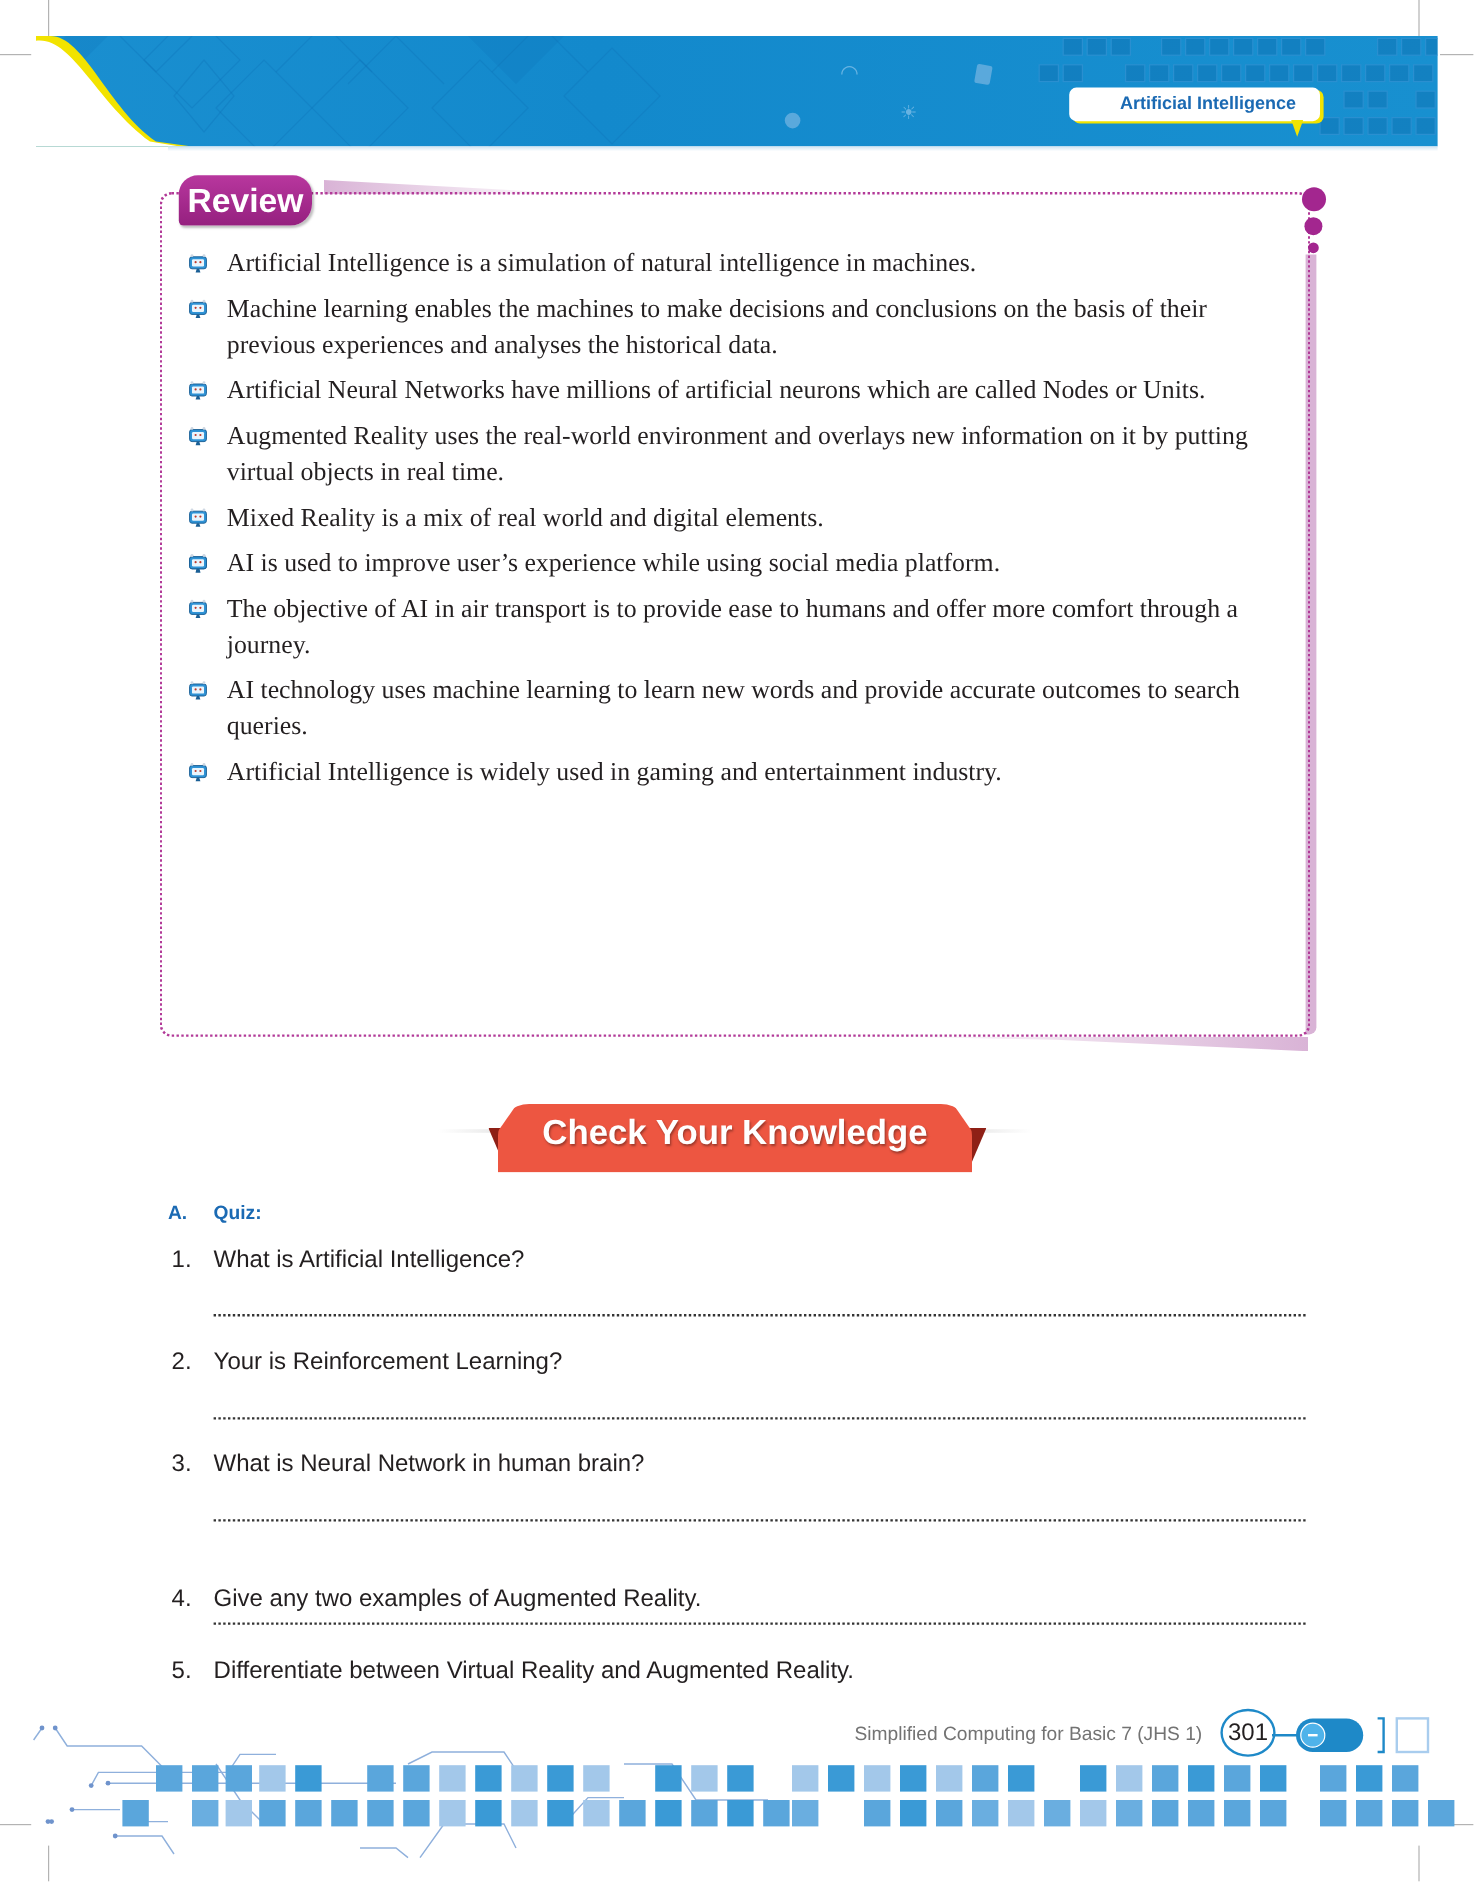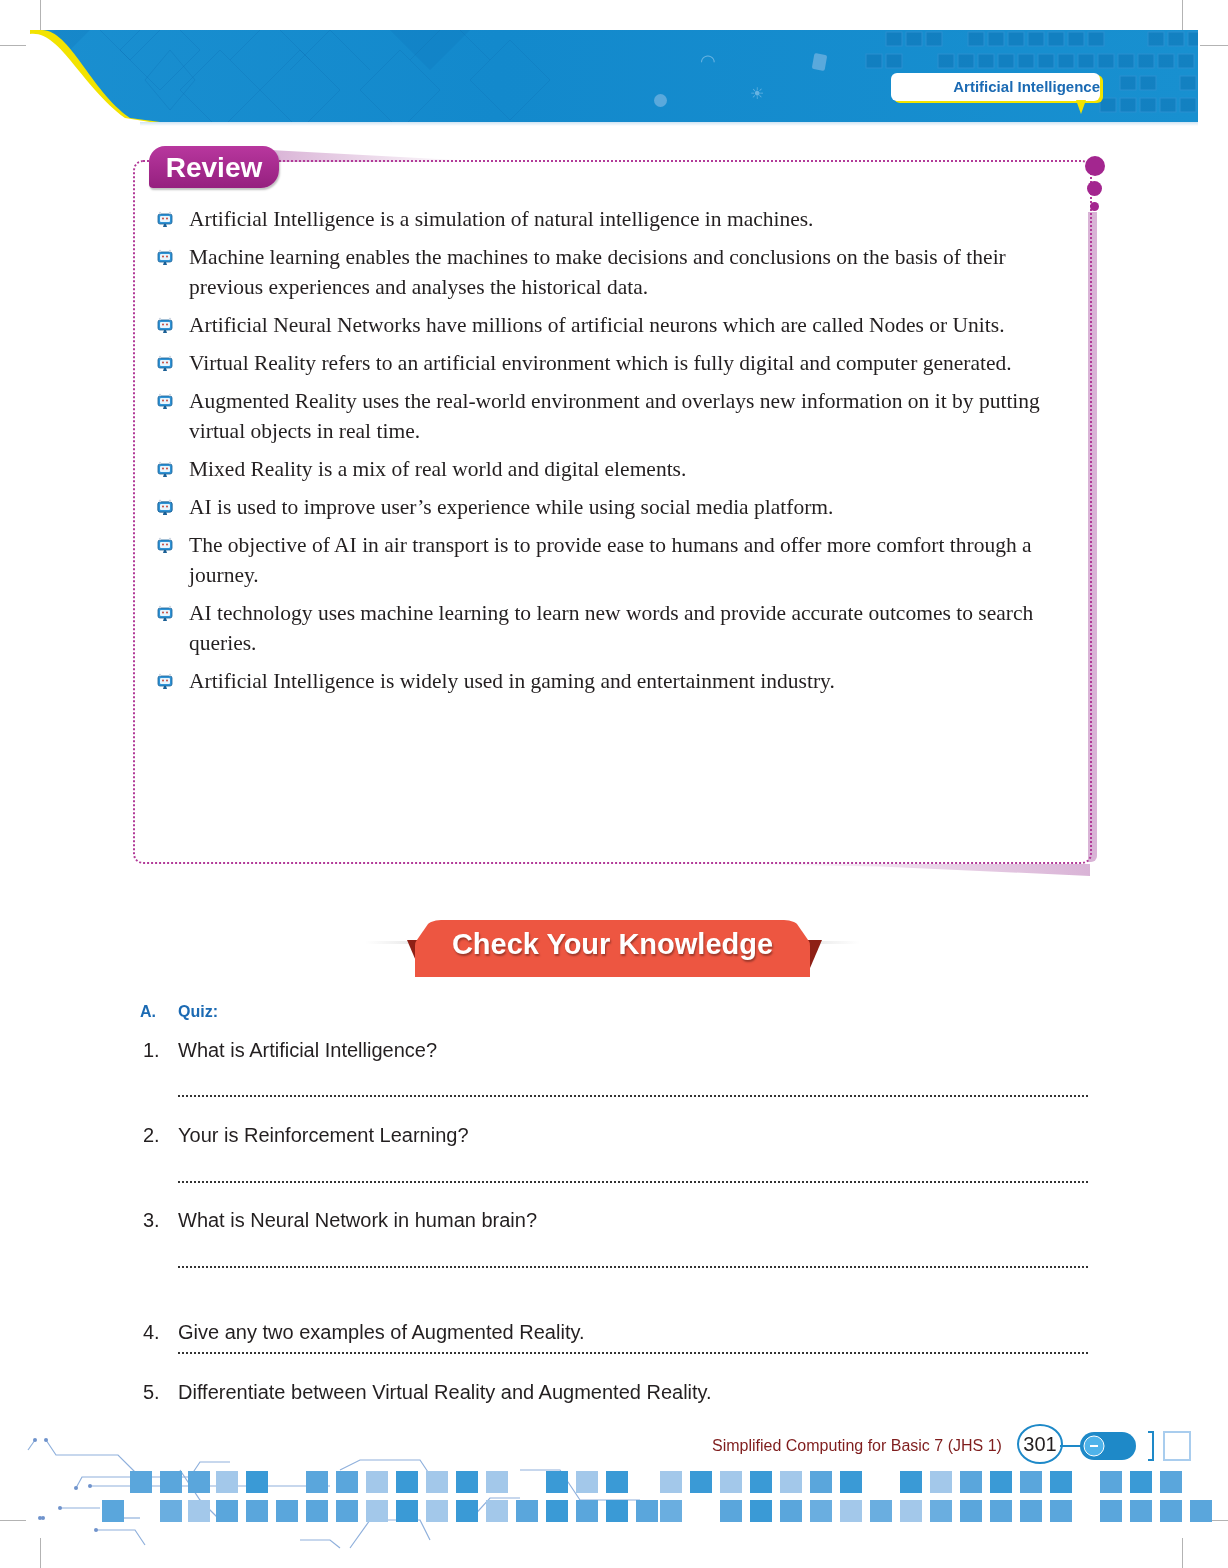"Artificial Intelligence" .chapter-tag { padding-right: 0 -> 20px }
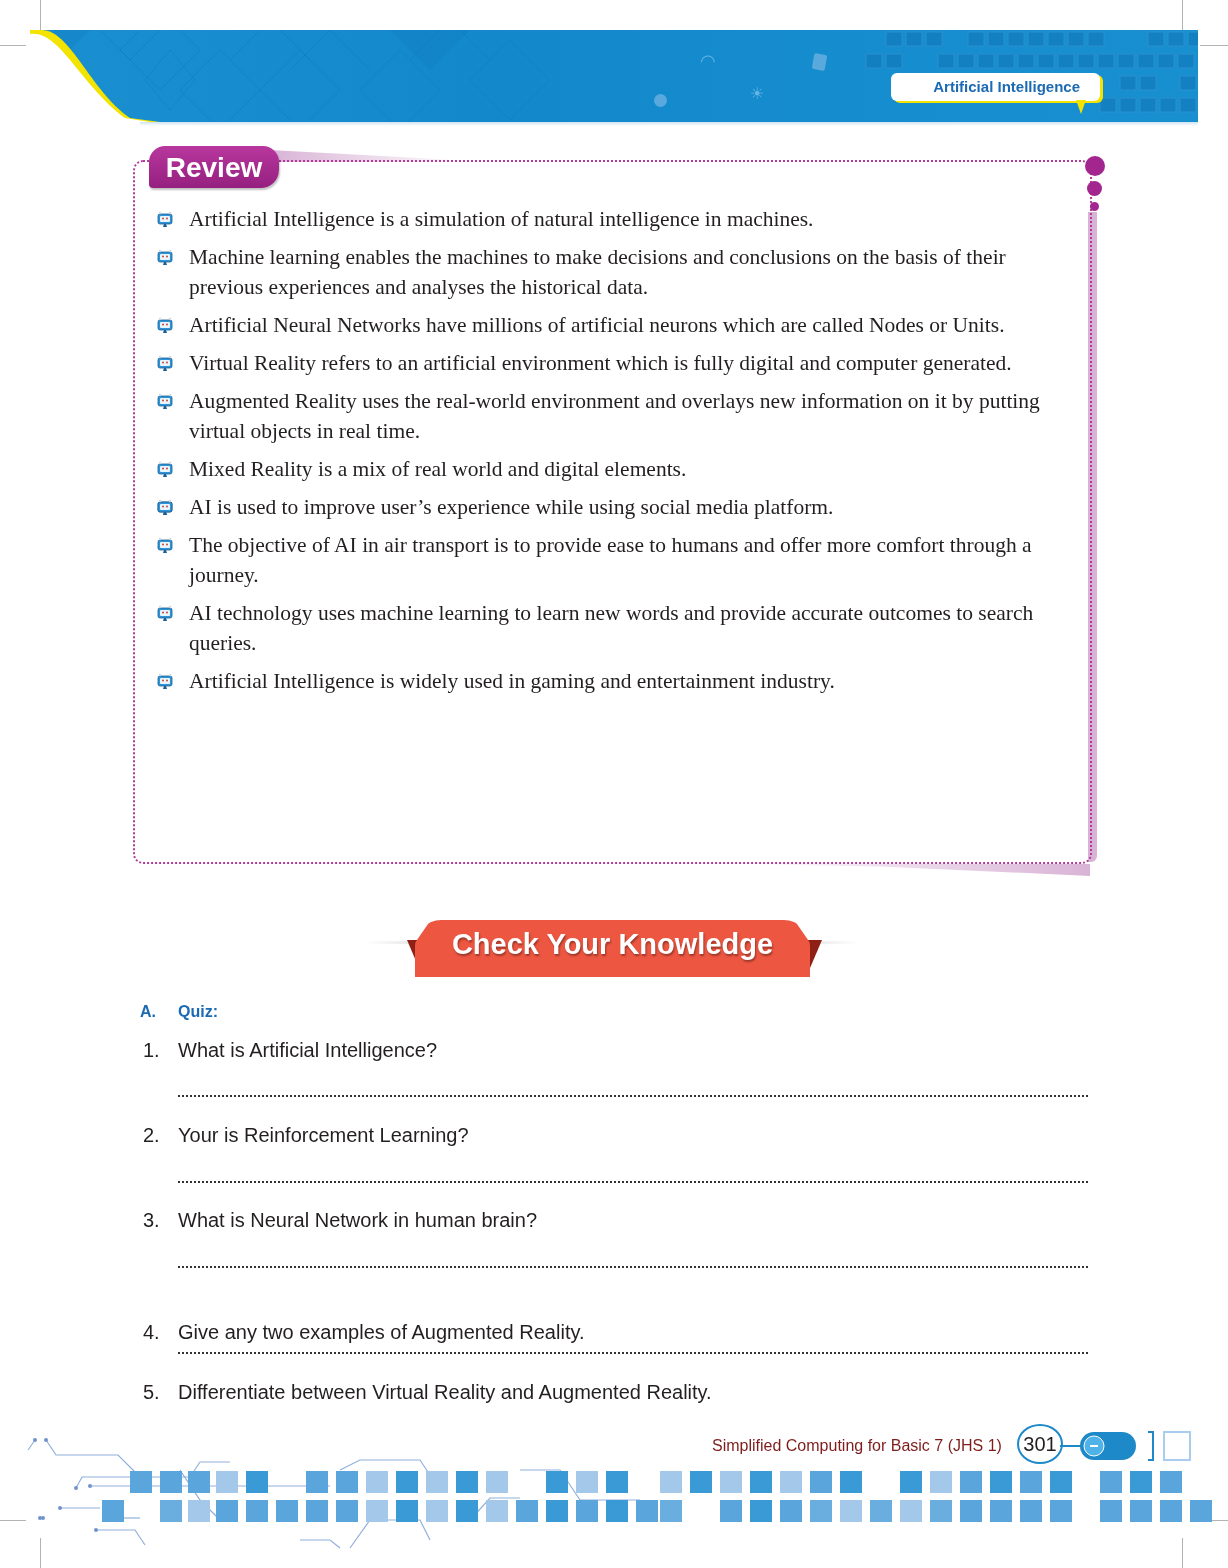"Review" .review-tab { width: 130px -> 111px }
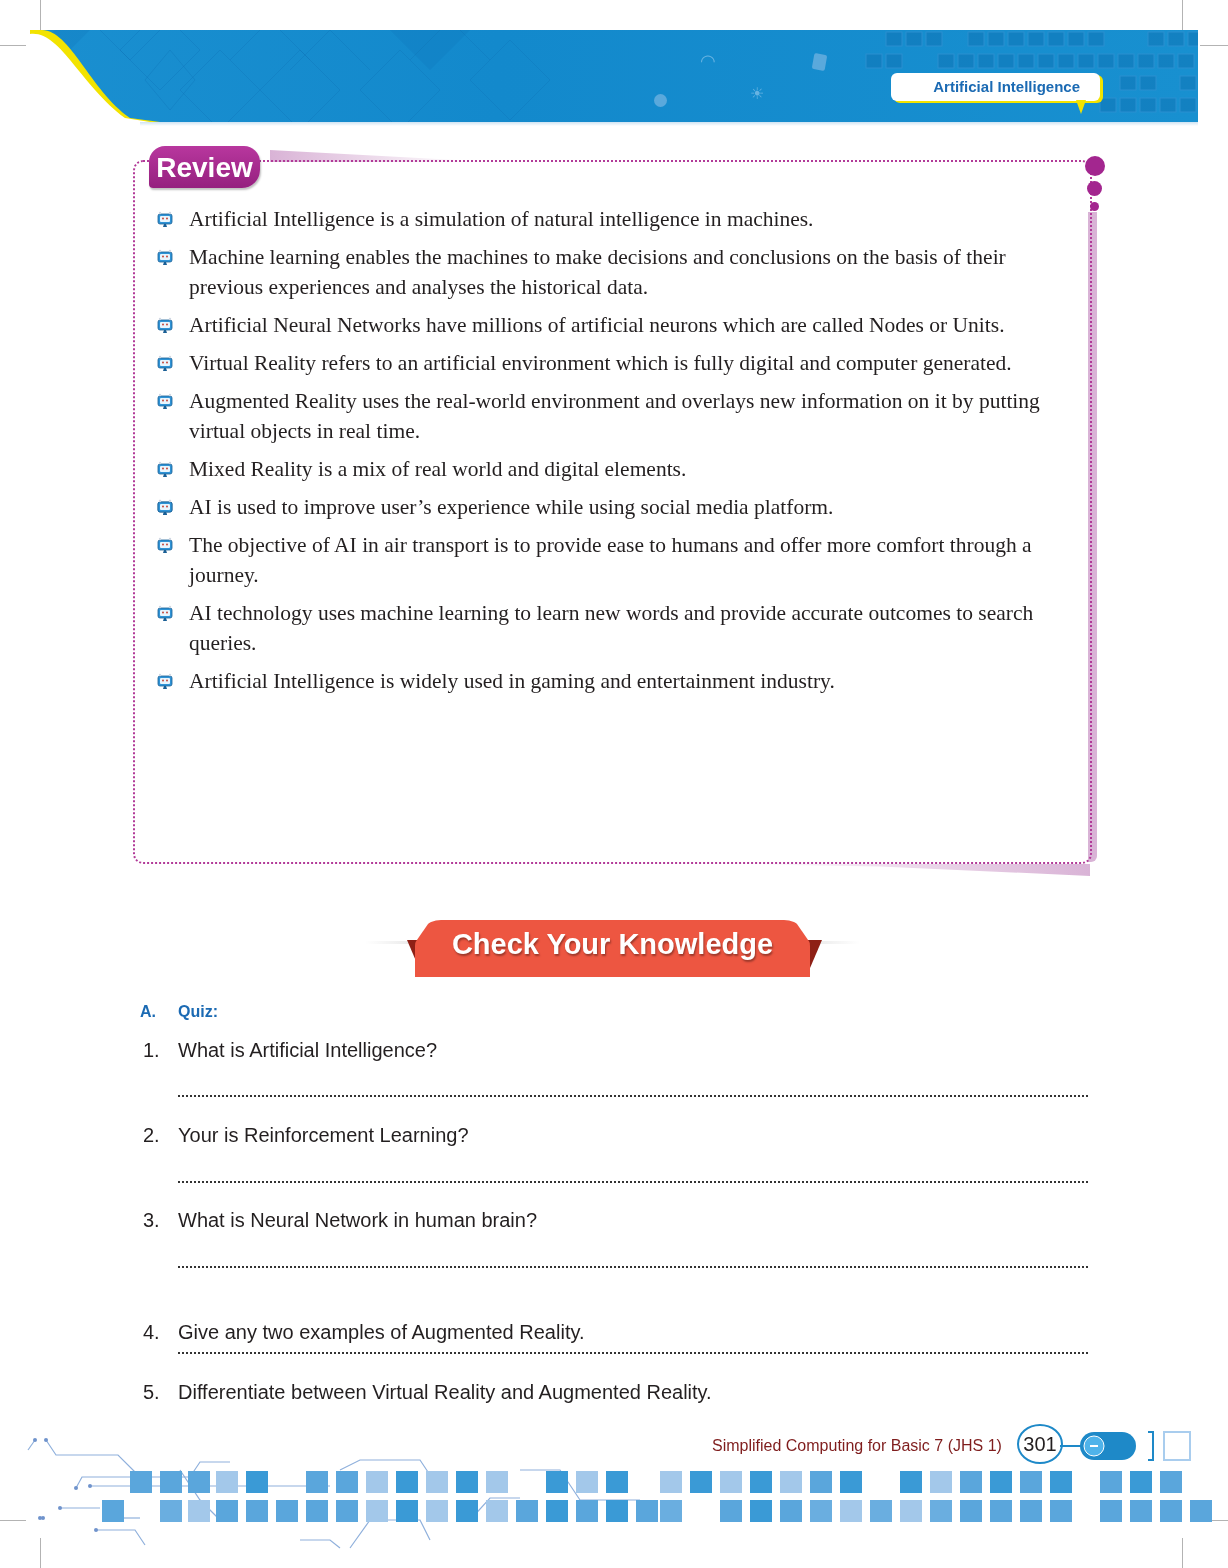"Virtual Reality refers to an" li { html: <li><svg> <rect></rect> <rect></rect> <circle></circle> <circle></circle> <path></path> <circle></circle> <circle></circle> </svg><span>Virtual Reality refers to an artificial environment which is fully digital and computer generated.</span></li> -> none }
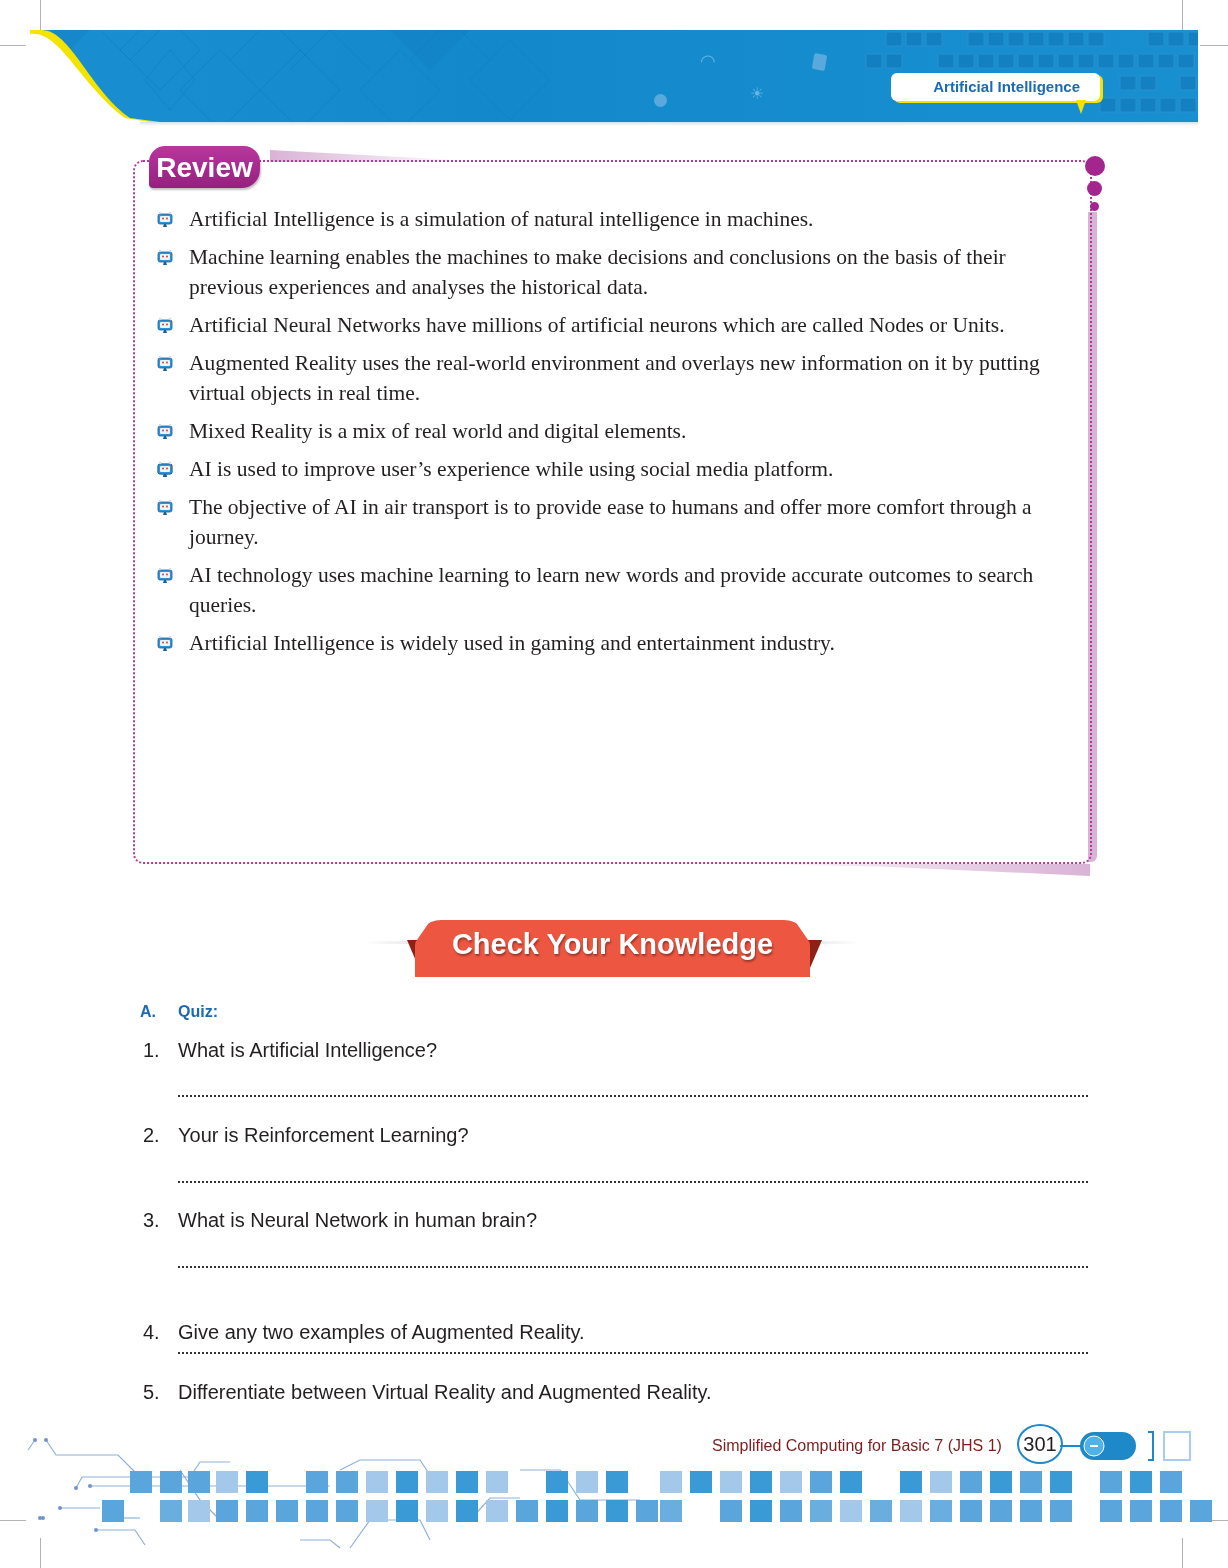"Simplified Computing for Basic 7" .footer-text { color: #7f1d1d -> #737373 }
